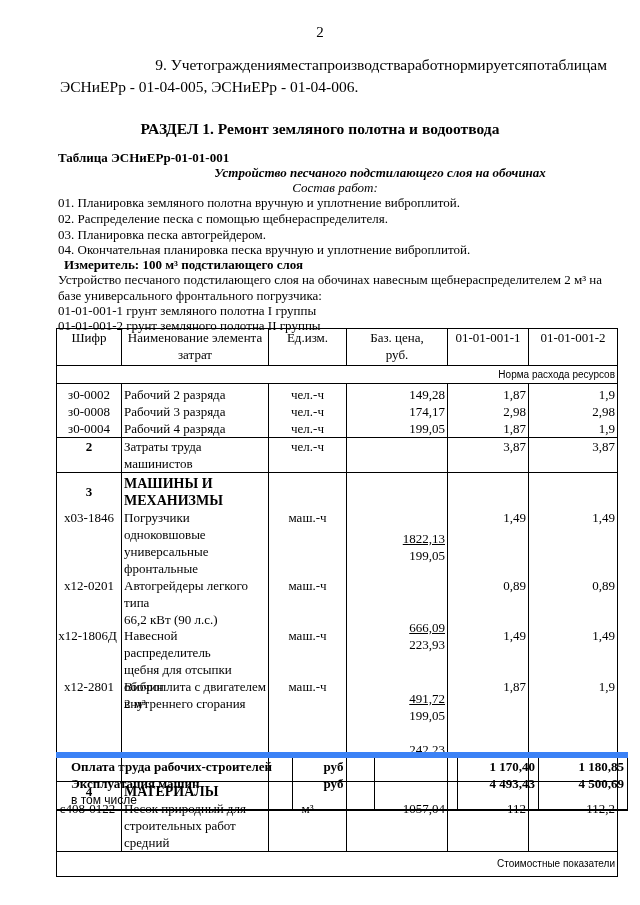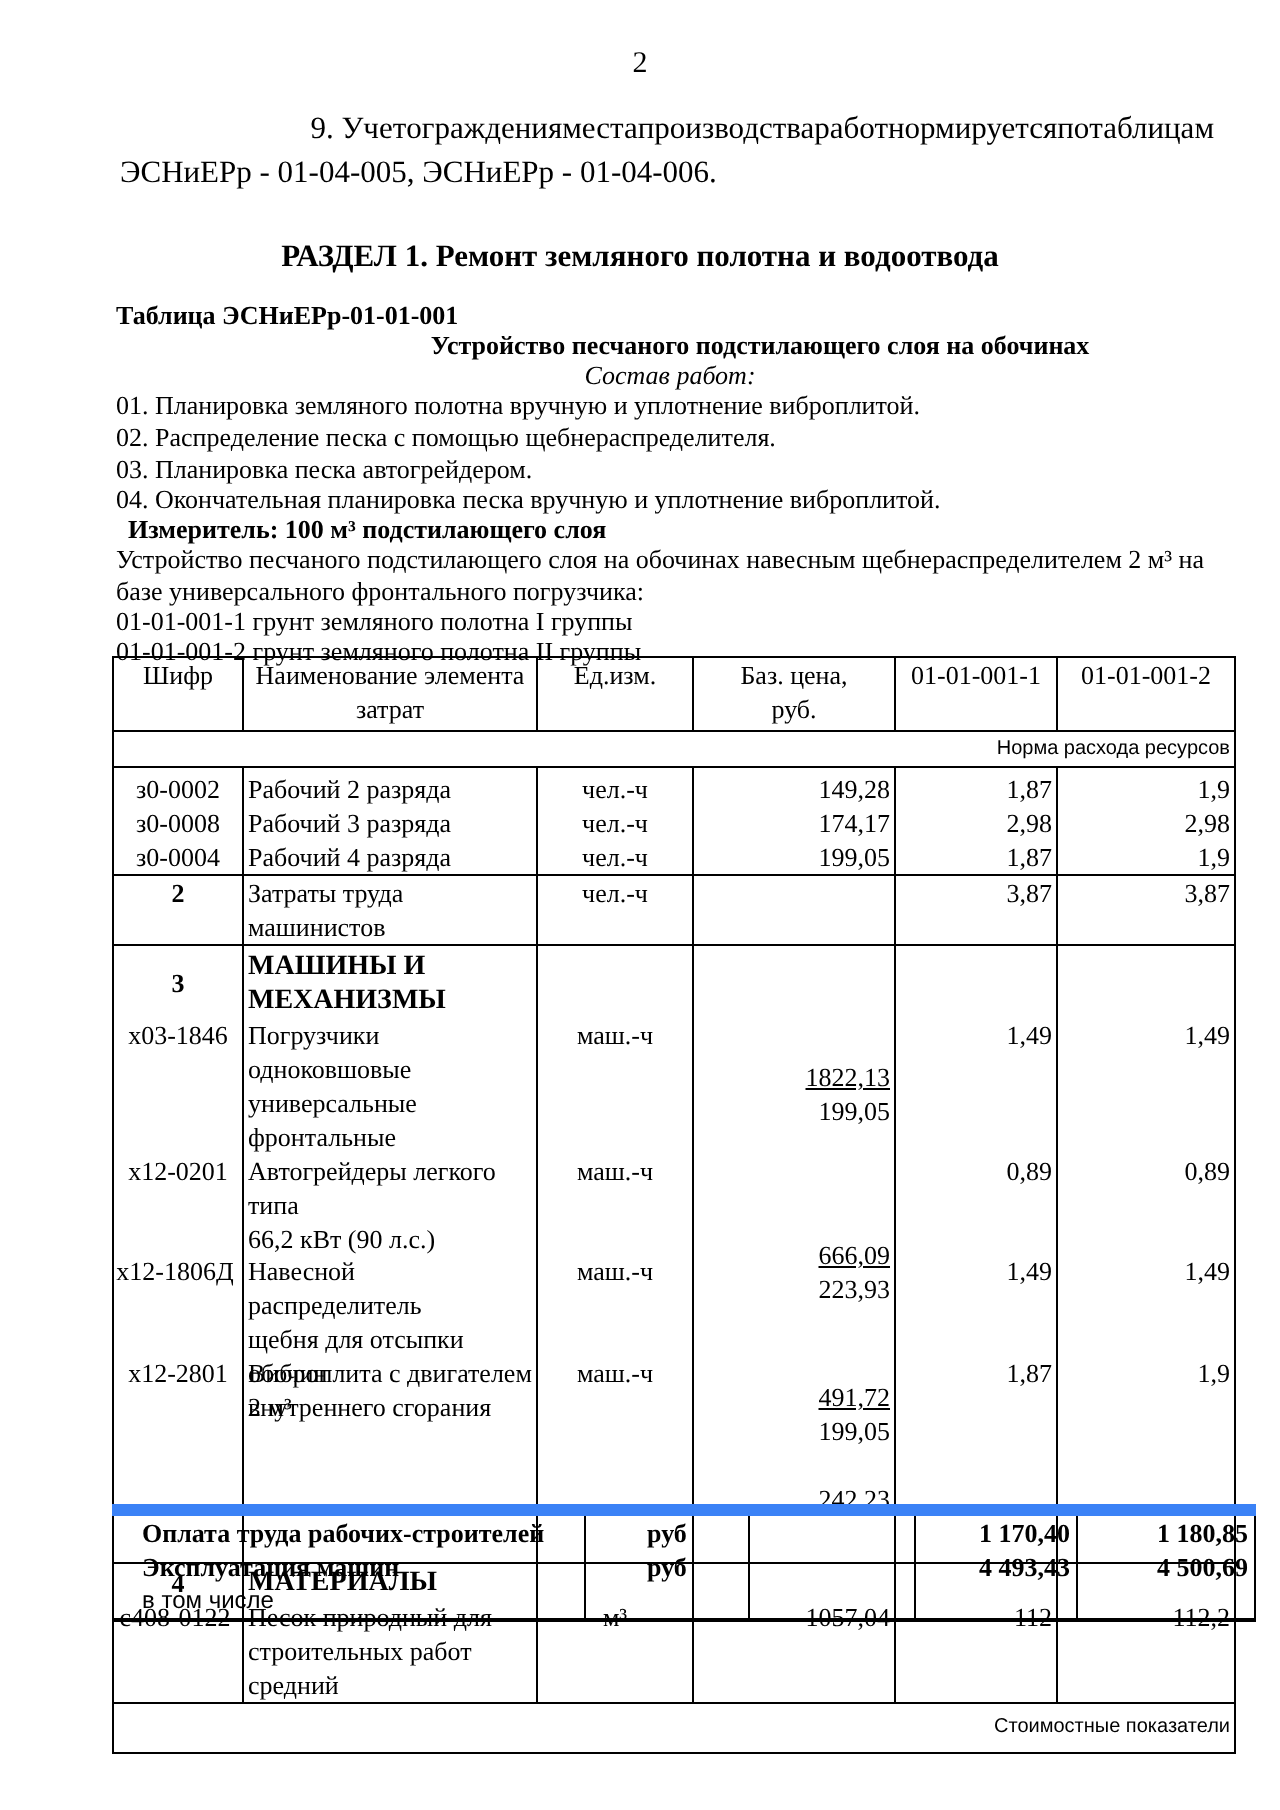"Устройство песчаного подстилающего слоя на обочинах" .tbl-title { font-style: none -> italic }
